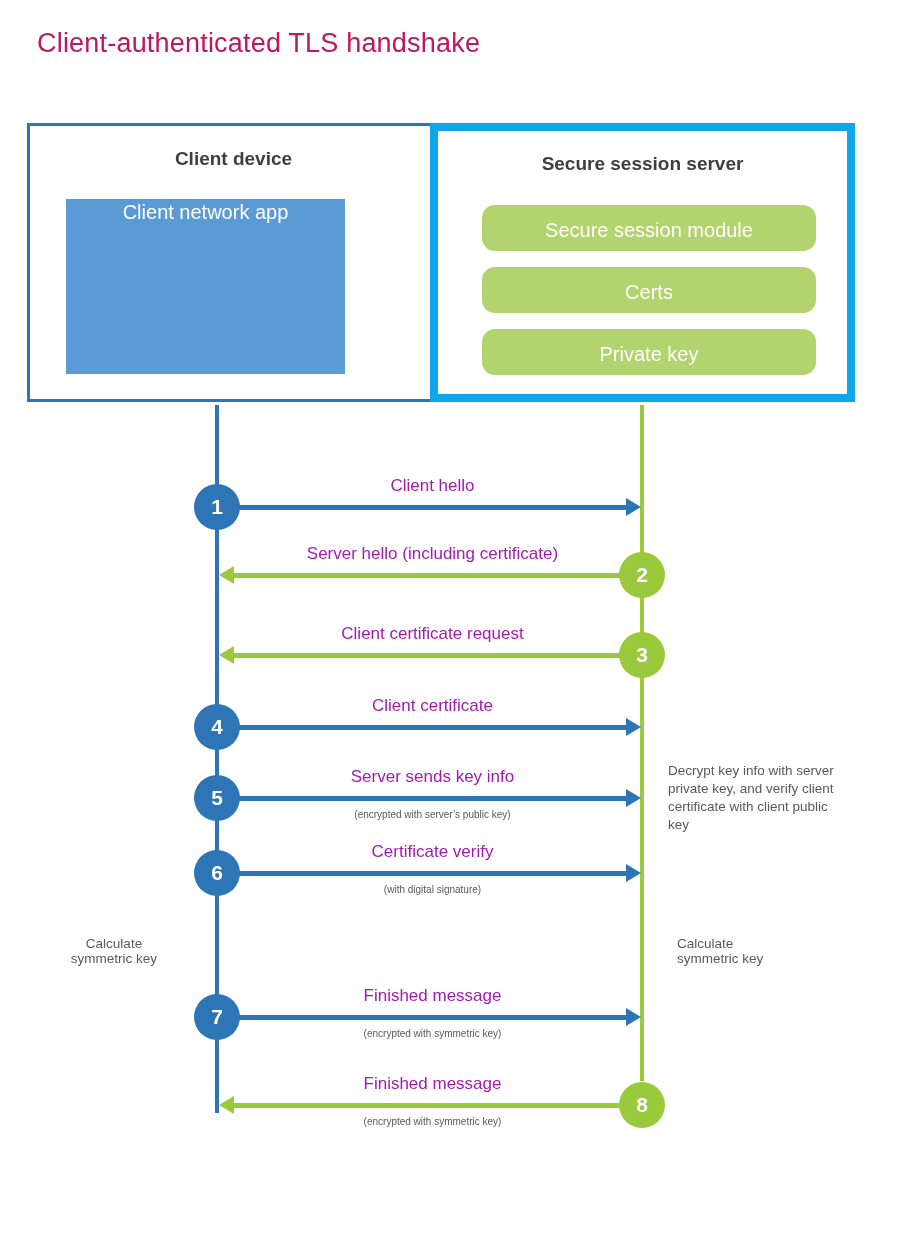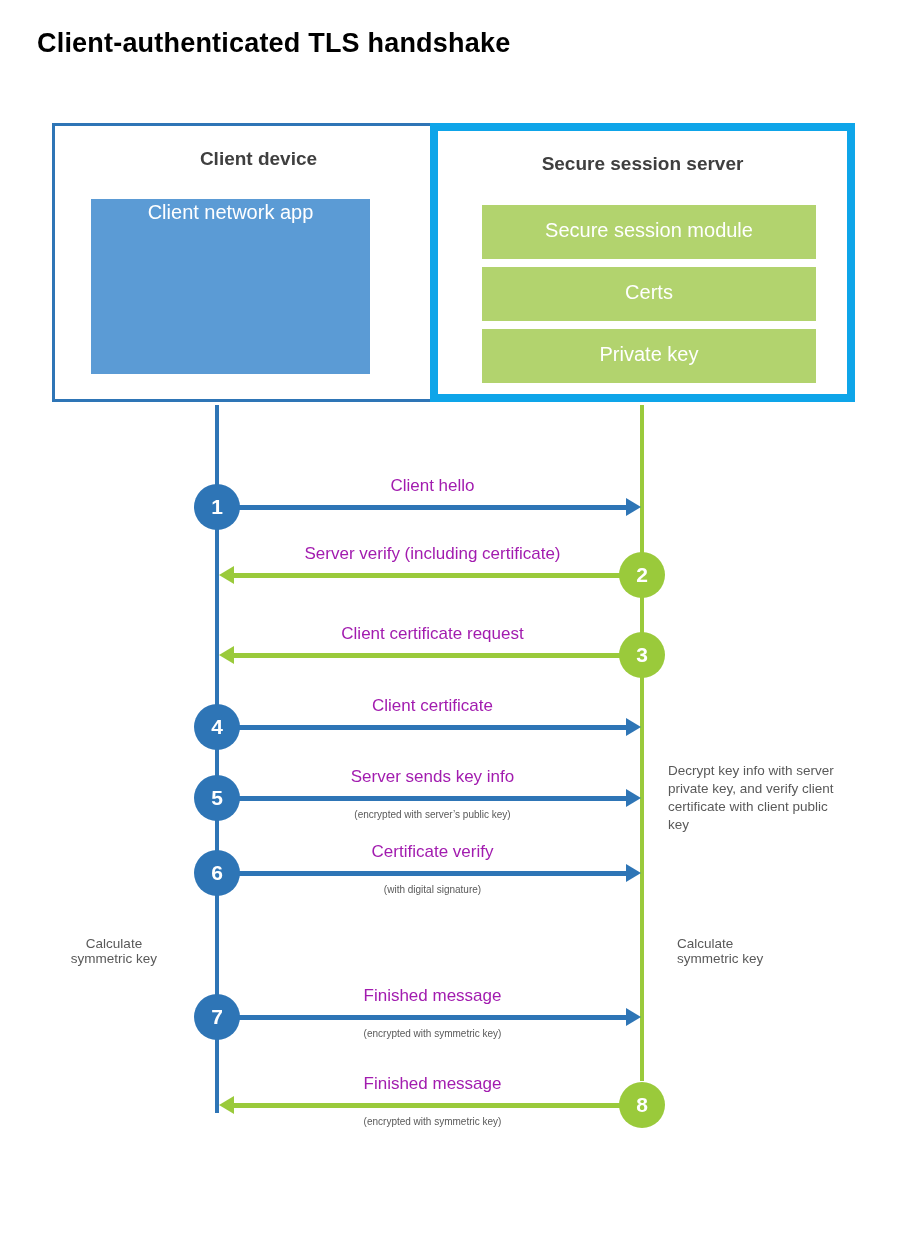"Client-authenticated TLS handshake" .page-title { color: #000000 -> #be185d; font-weight: 700 -> 400 }
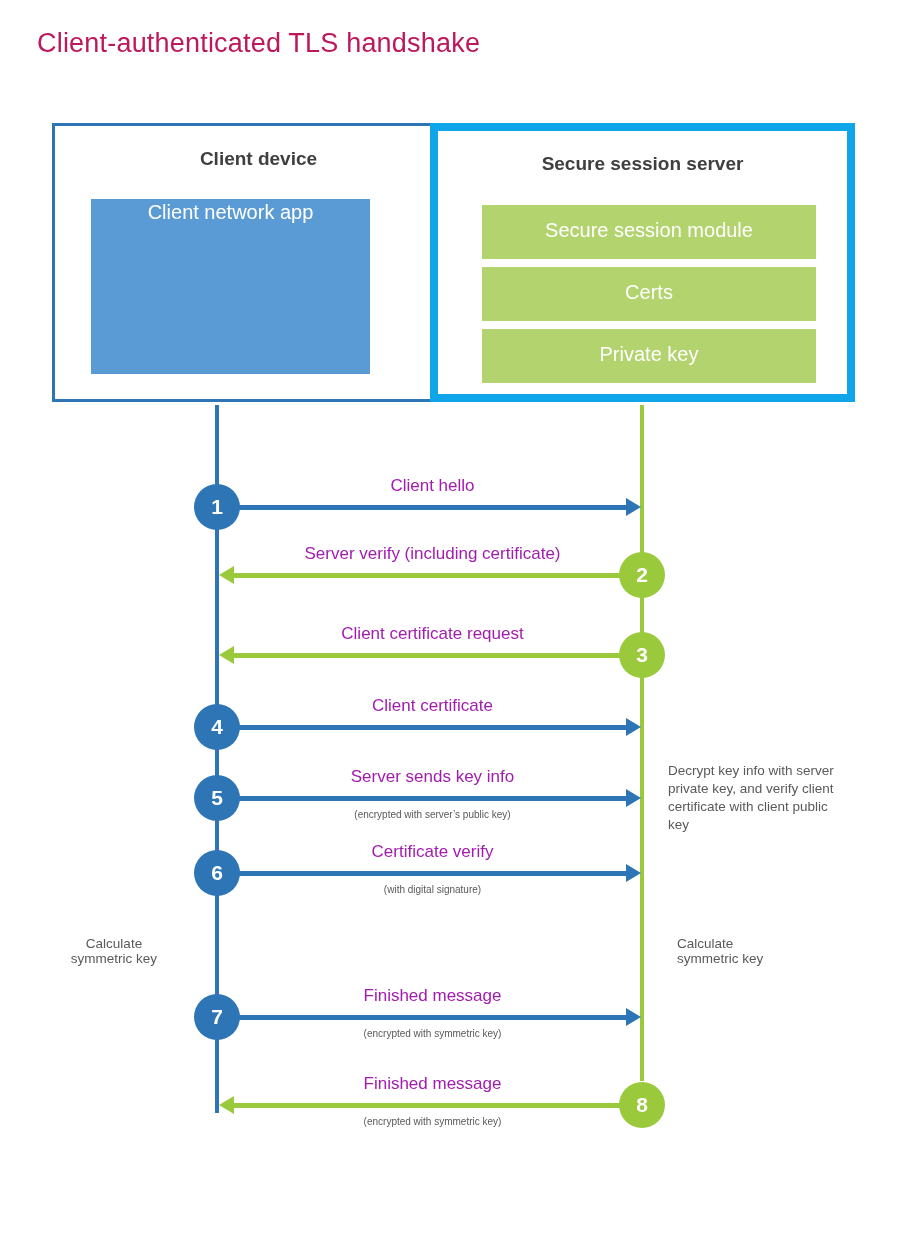"Client device" .client-box { left: 52px -> 27px }
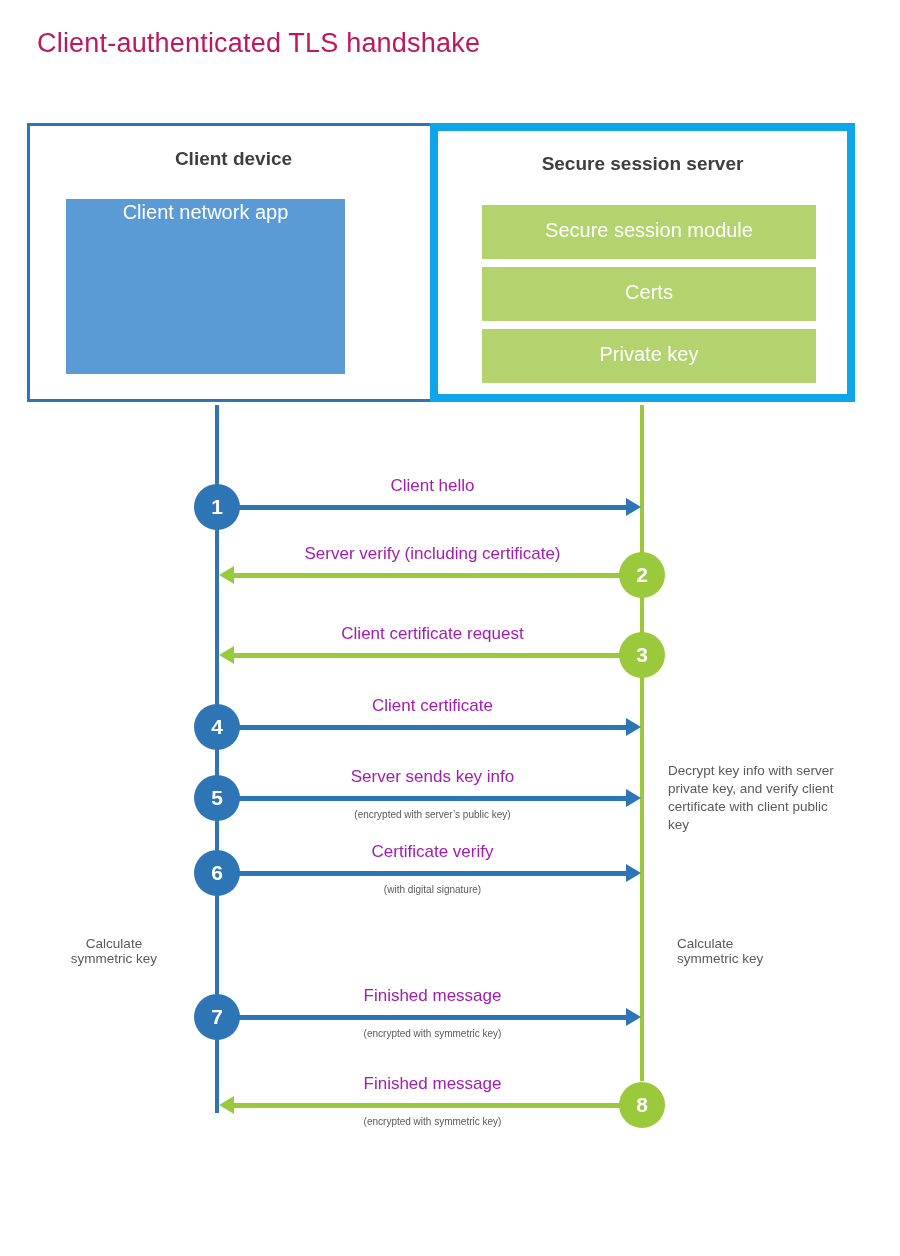"Secure session module" .module { border-radius: none -> 13px; height: 54px -> 46px }
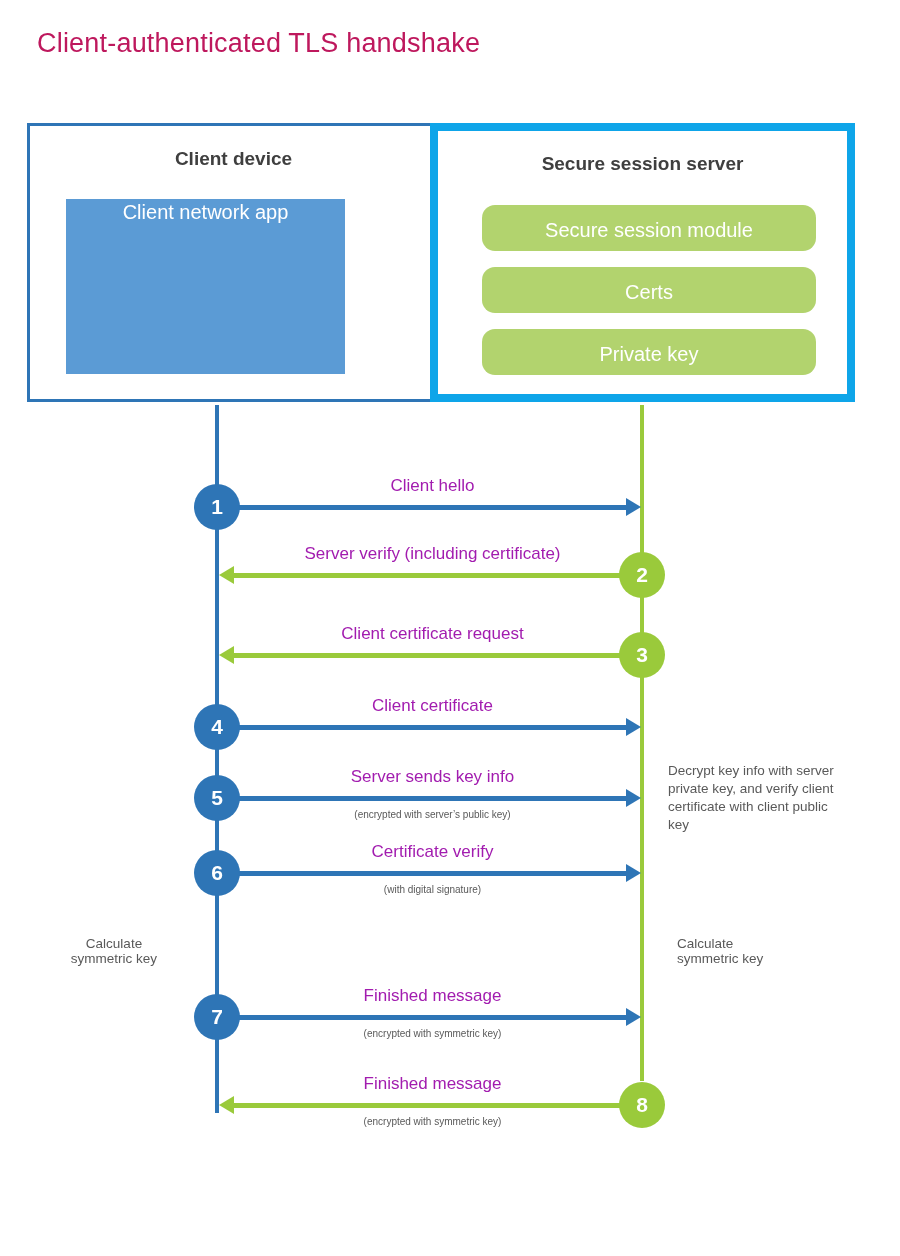"Server verify (including certificate)" div.label { text: verify -> hello }
